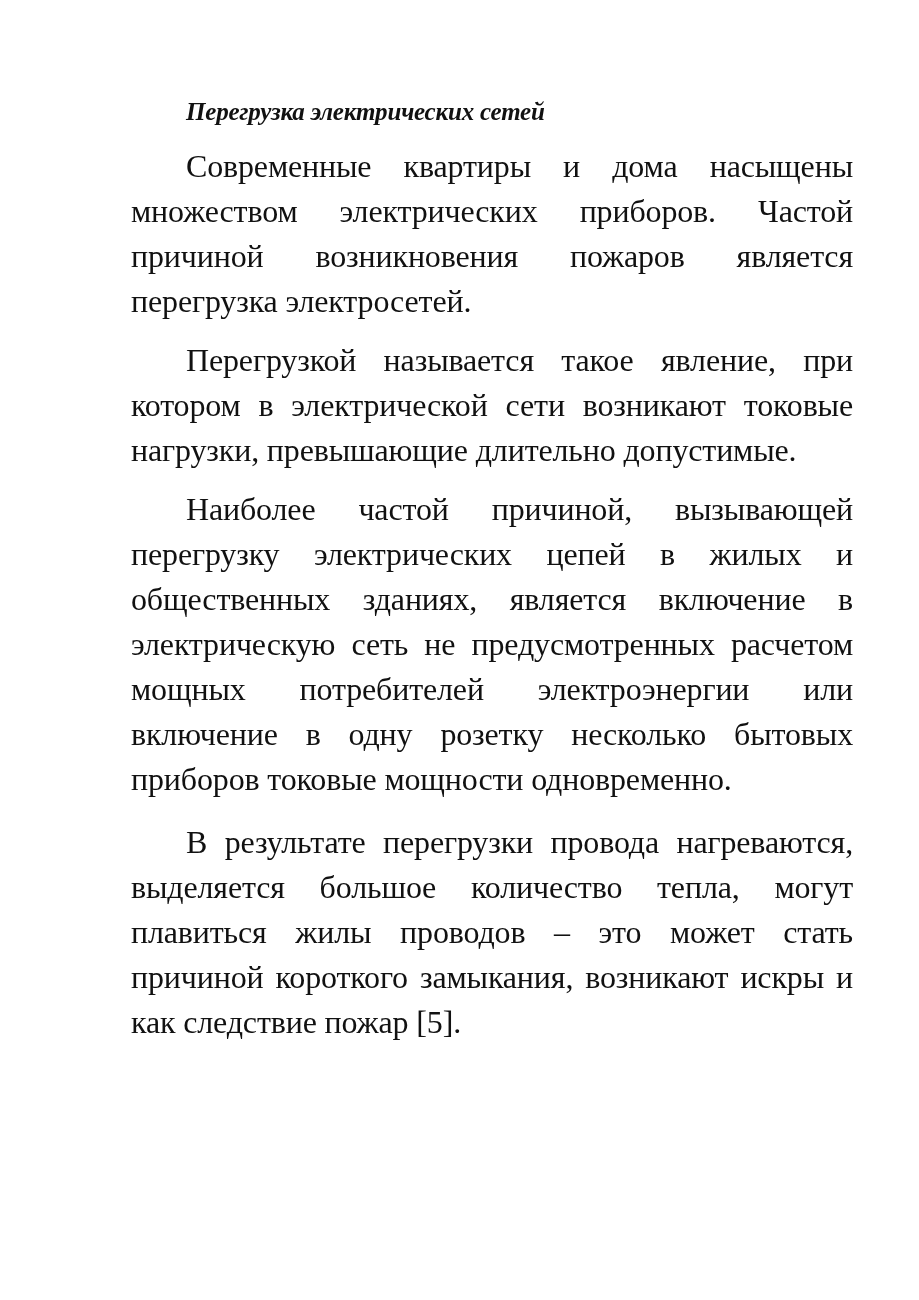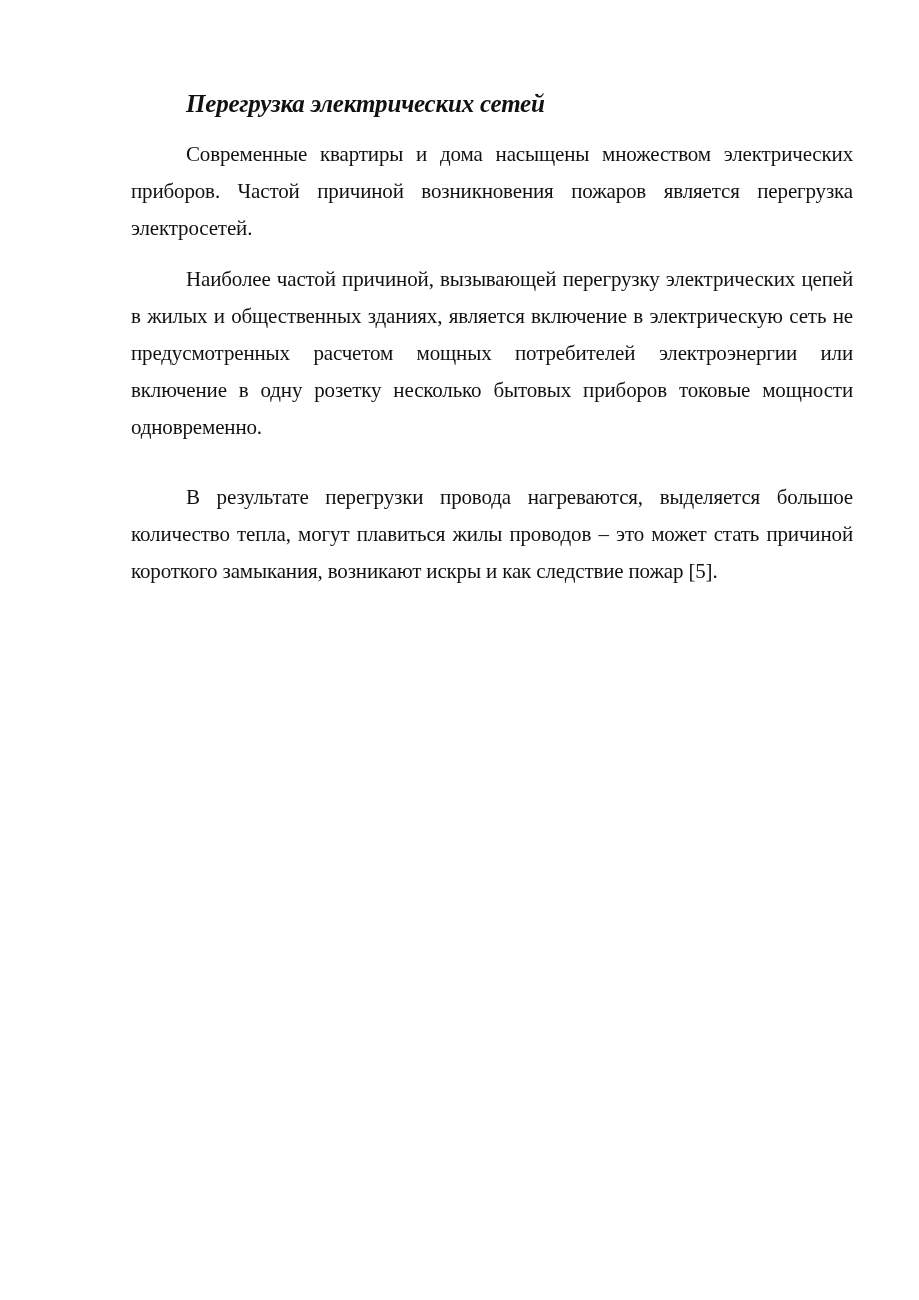"Перегрузка электрических сетей" .heading { margin: 0 0 12px 0 -> 8px 0 12px 0 }
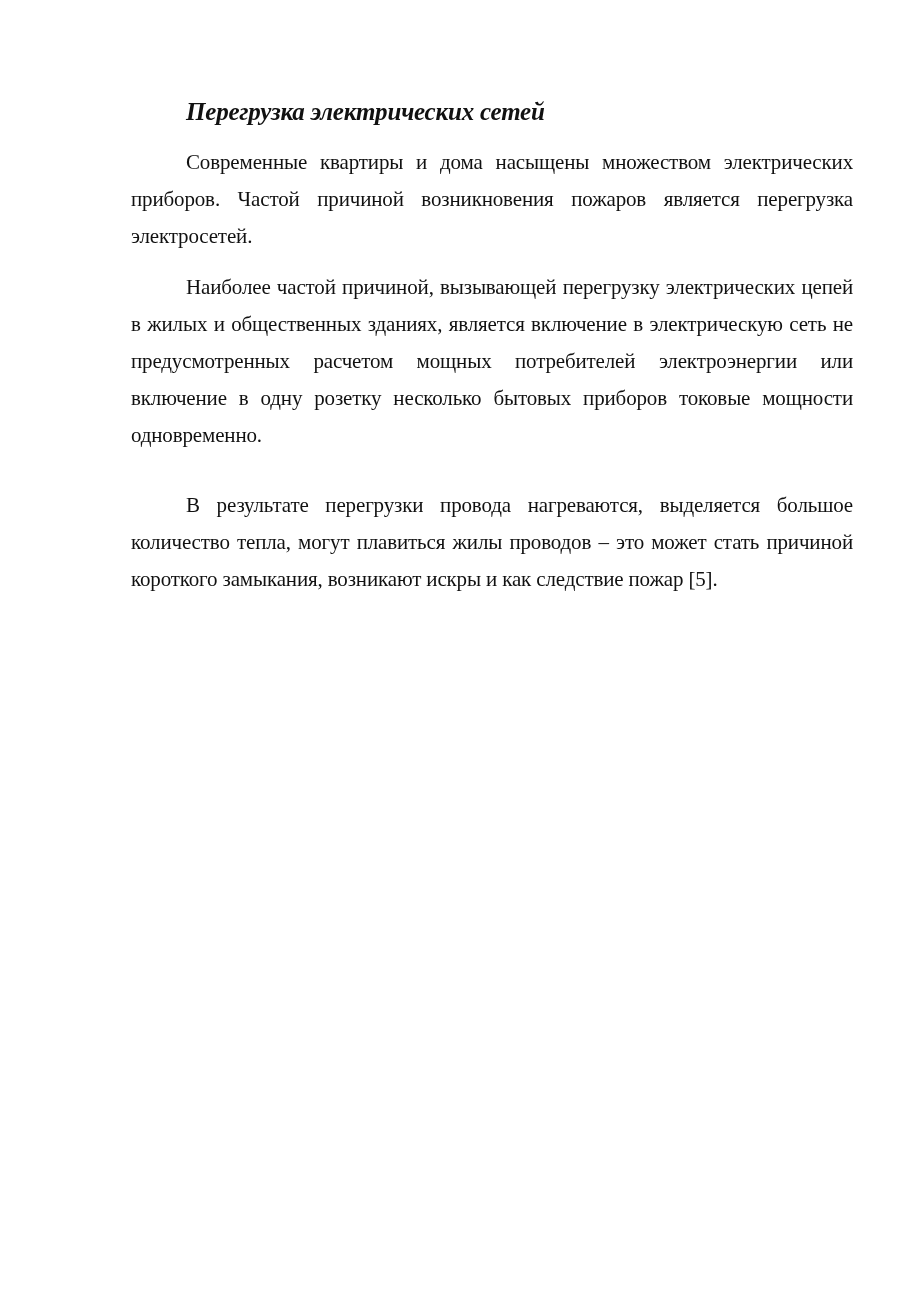"Современные квартиры и дома насыщены" .para { font-size: 21px -> 32px; line-height: 37px -> 45px }
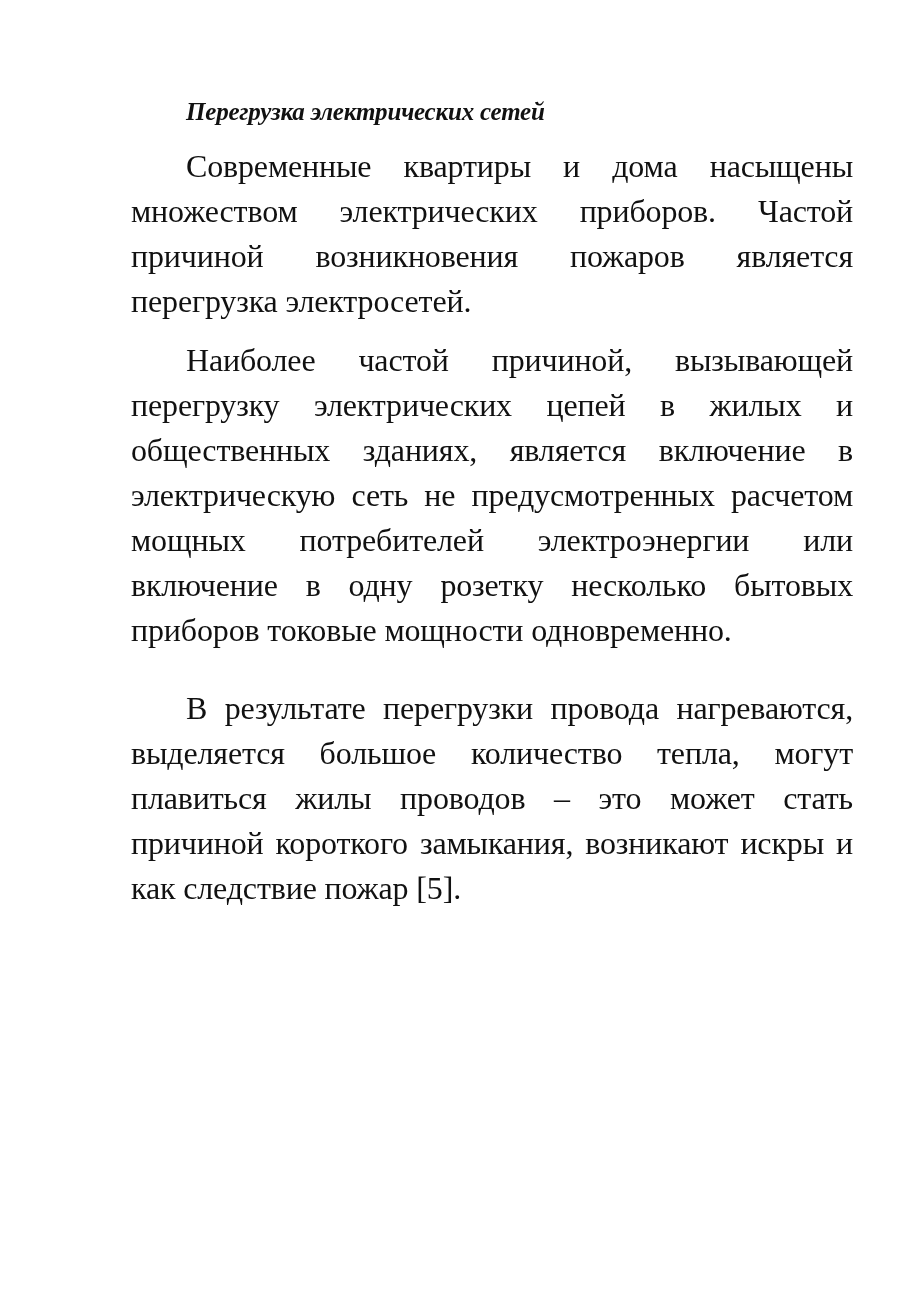"Перегрузкой называется такое явление," p.para { html: none -> <p>Перегрузкой называется такое явление, при котором в электрической сети возникают токовые нагрузки, превышающие длительно допустимые.</p> }
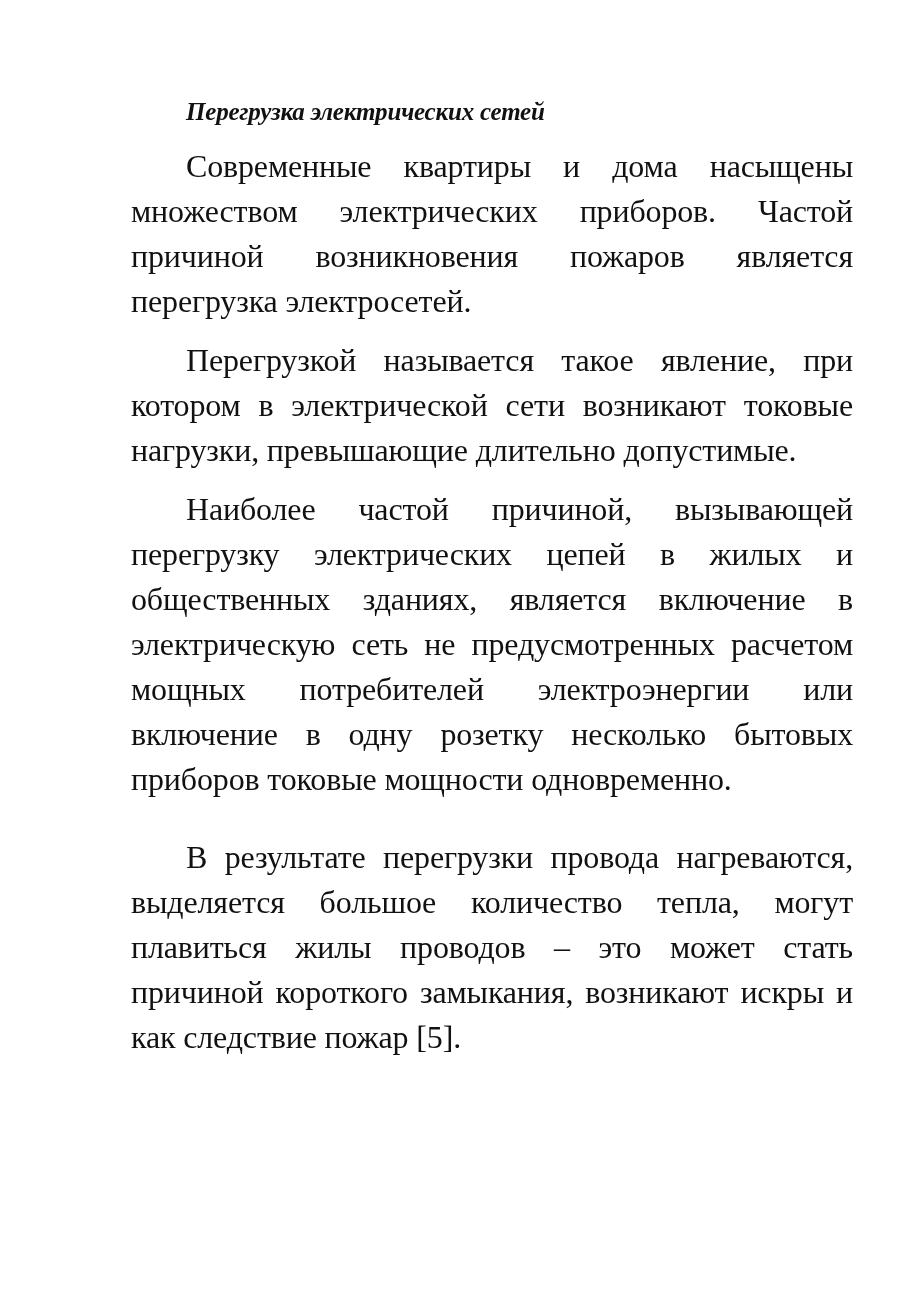"В результате перегрузки провода" .para.p4 { margin-top: 33px -> 18px }
